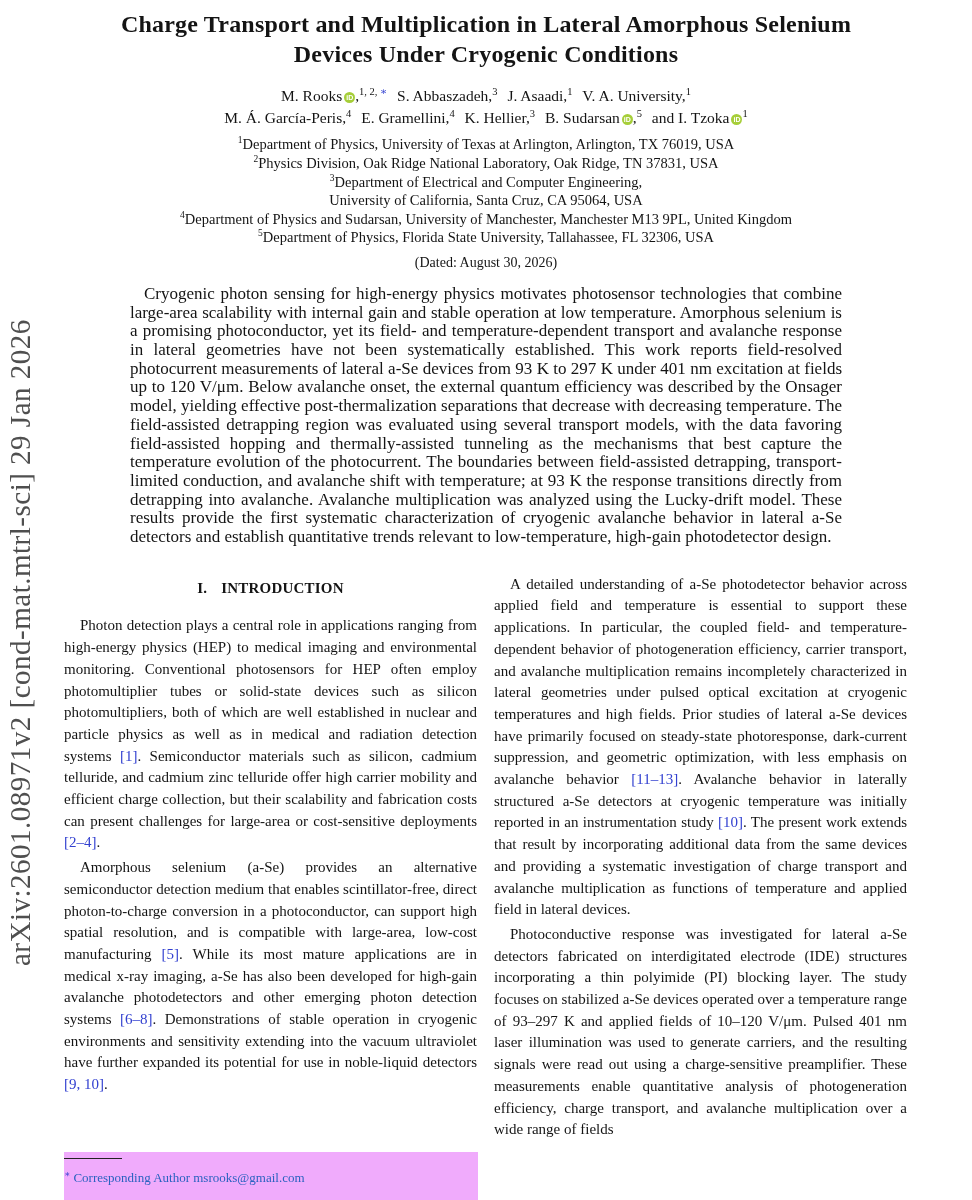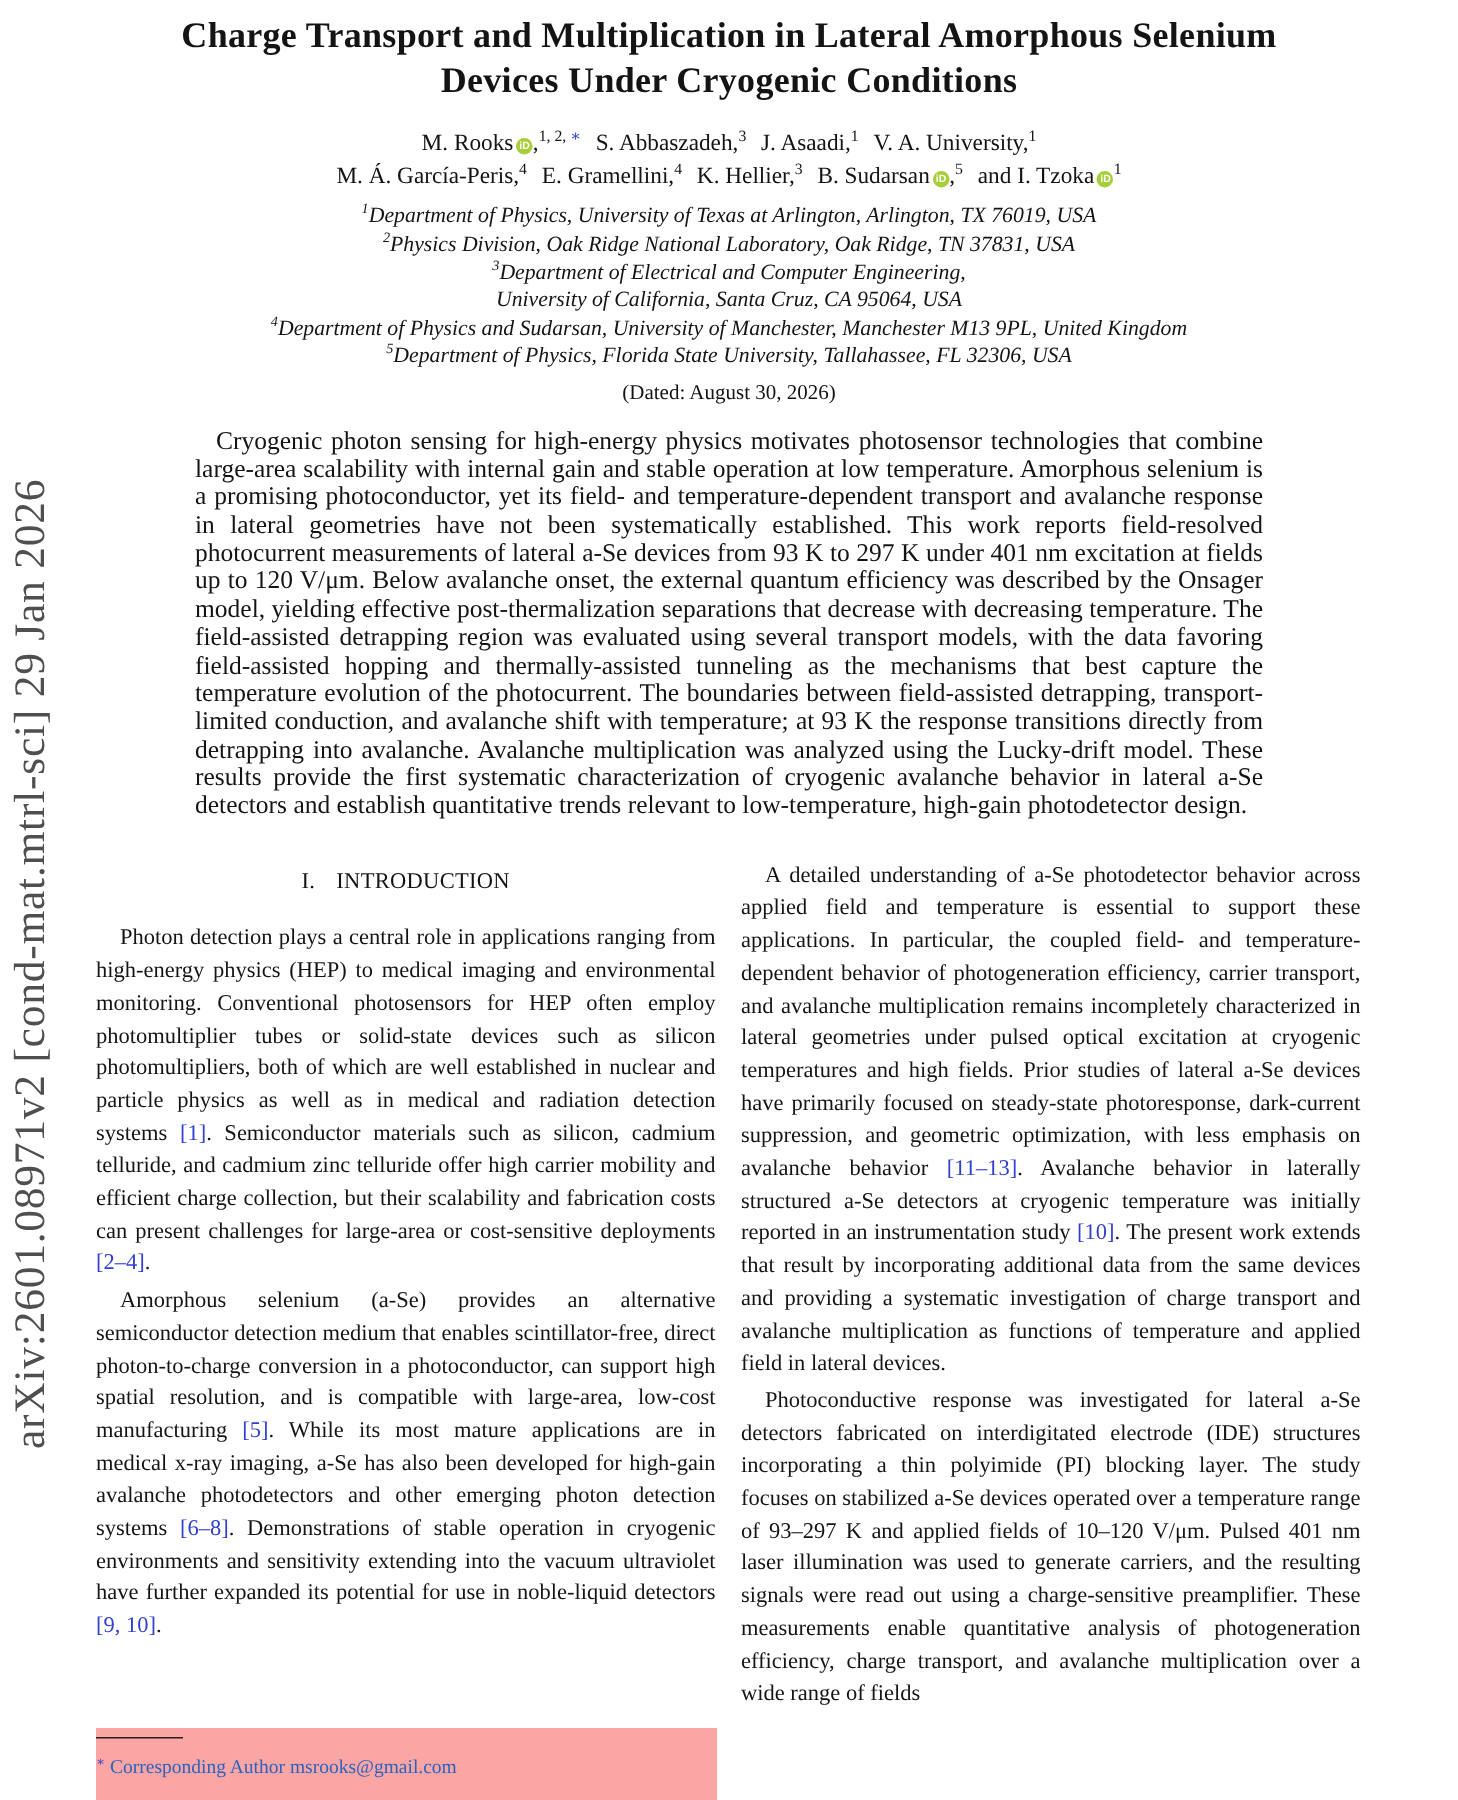"1Department of Physics, University of" .affiliations { font-style: italic -> none }
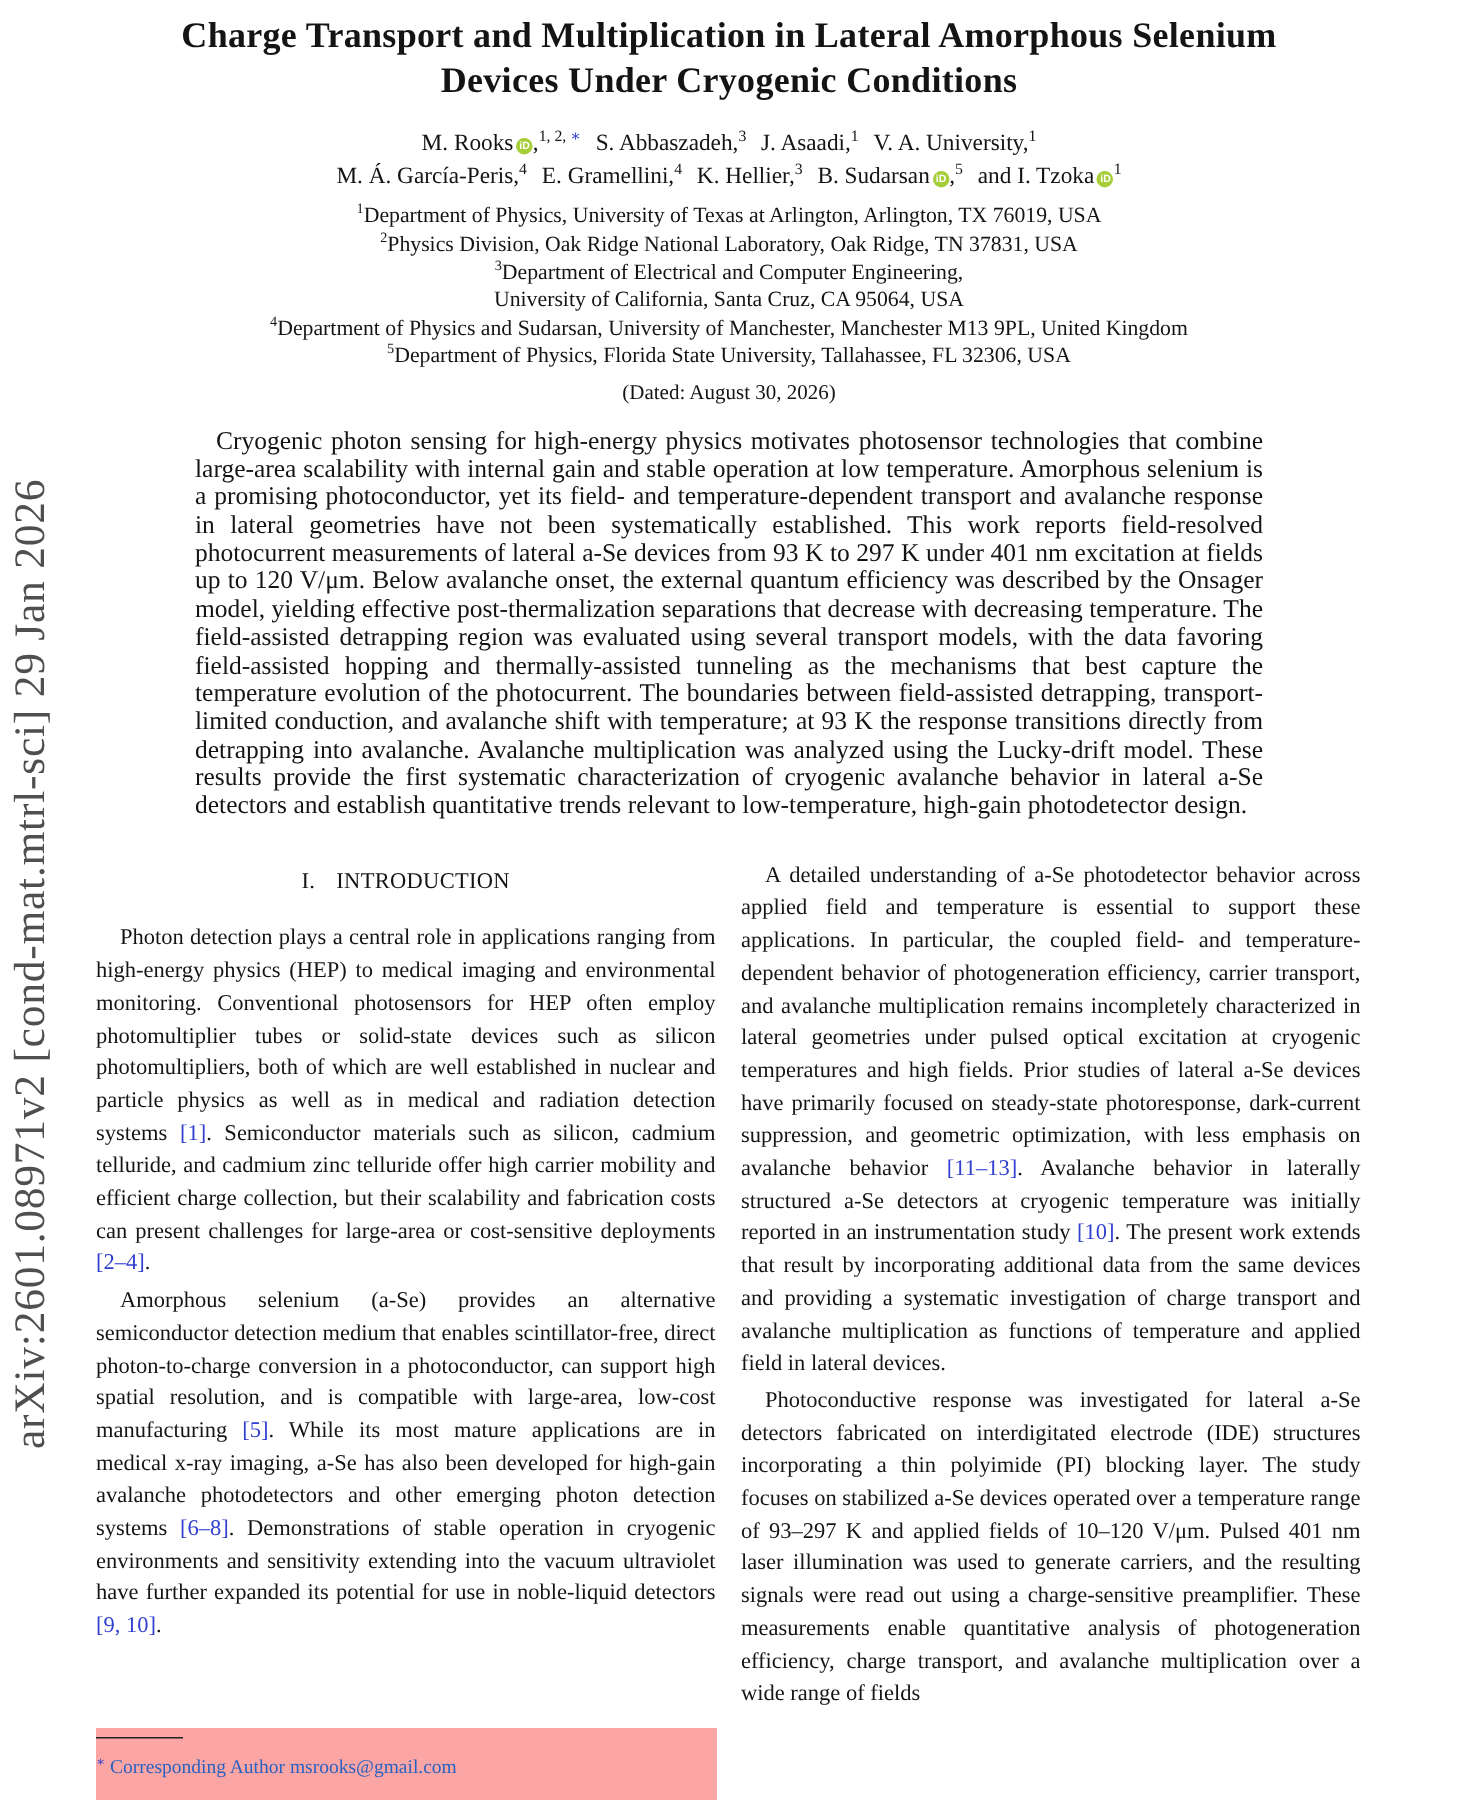"I. INTRODUCTION" .section-heading { font-weight: normal -> bold }
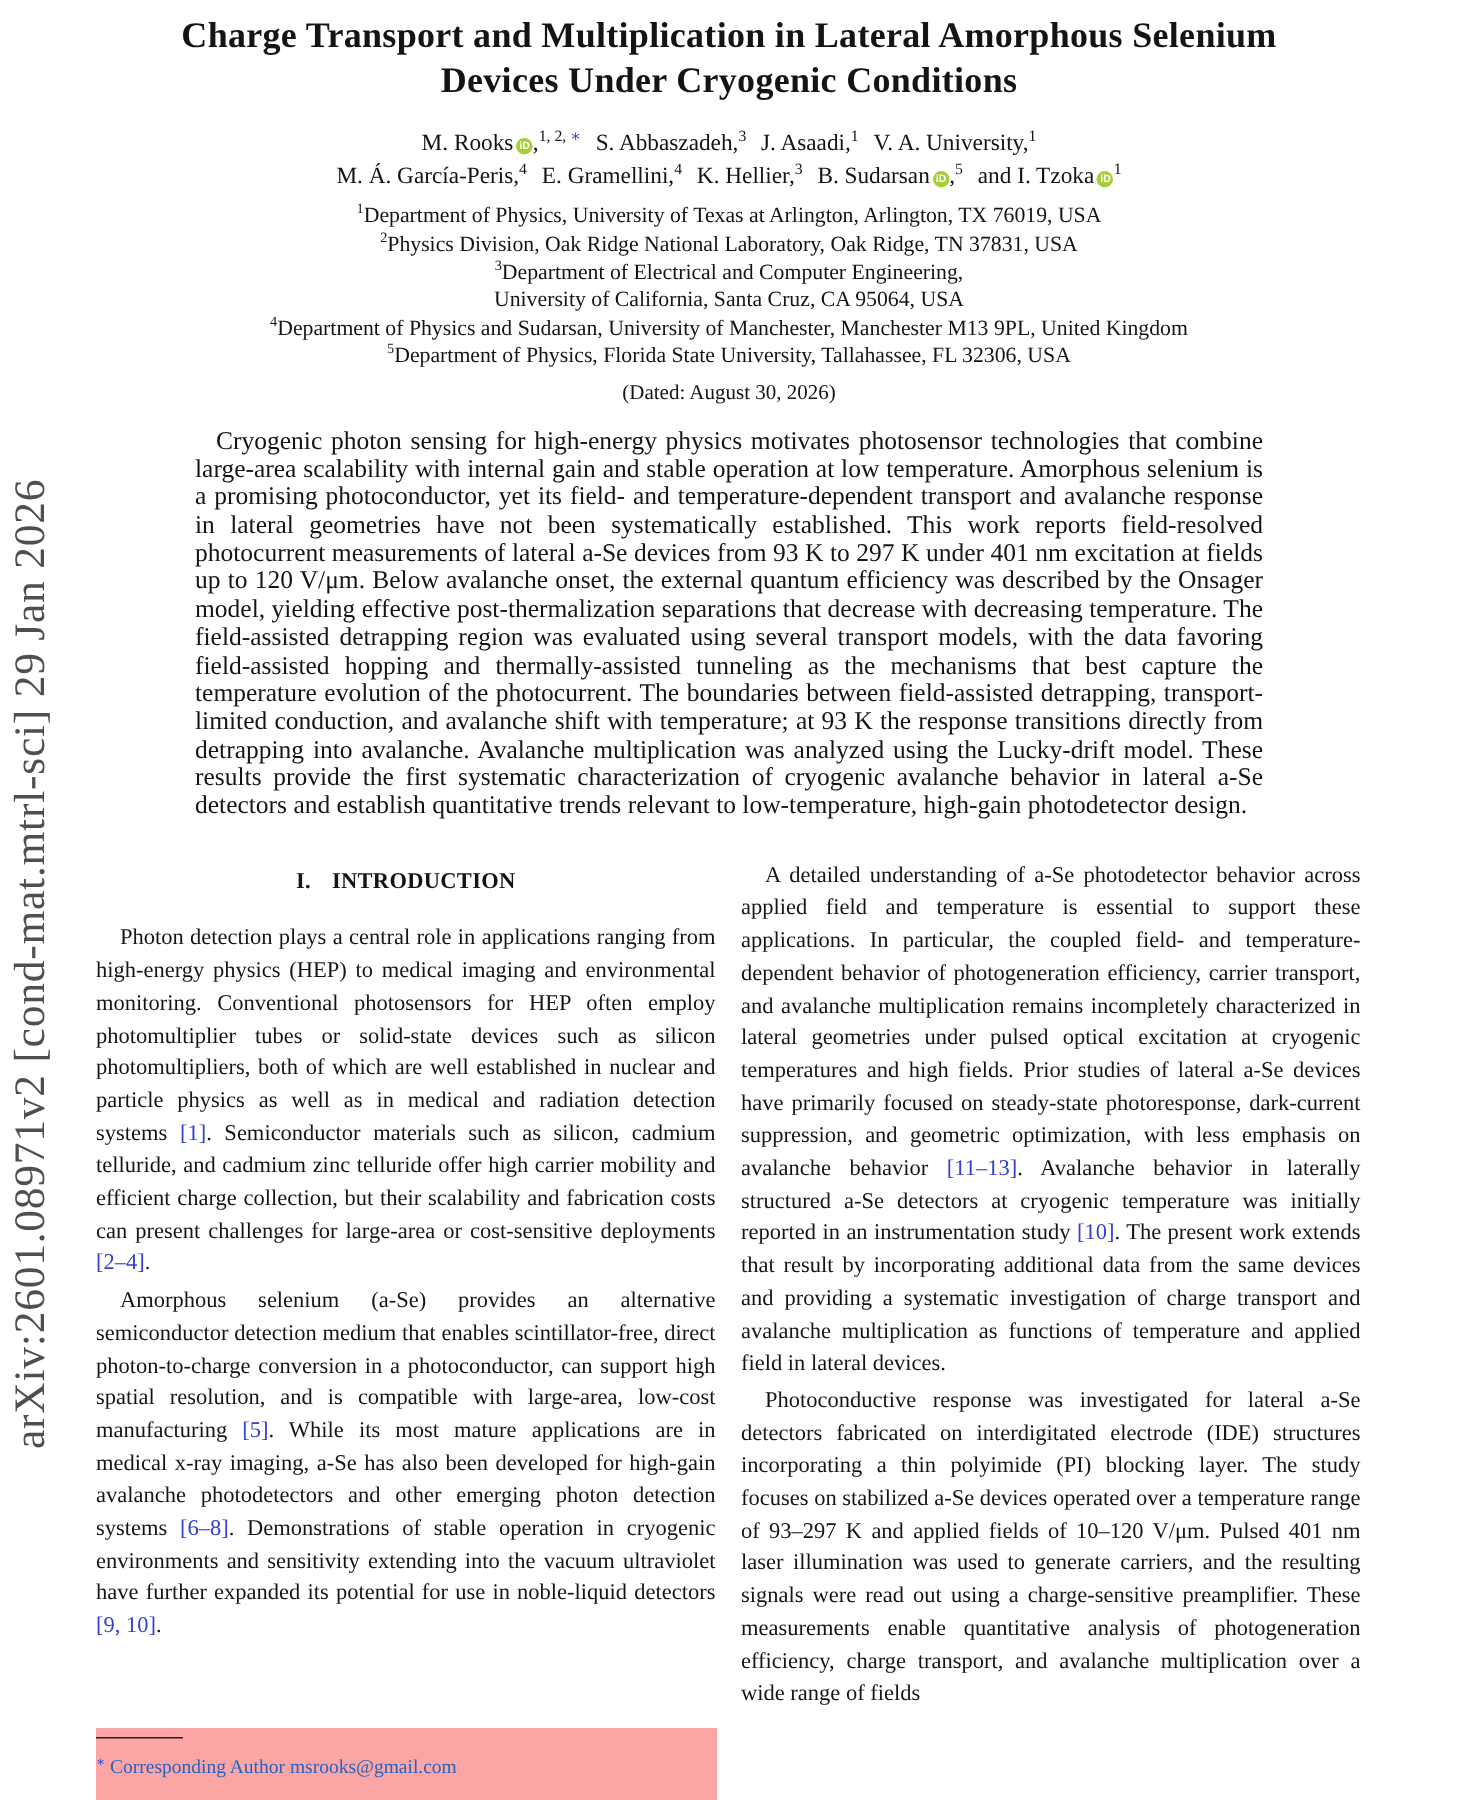"∗ Corresponding Author msrooks@gmail.com" .footnote { background: #fca5a5 -> #f0abfc }
